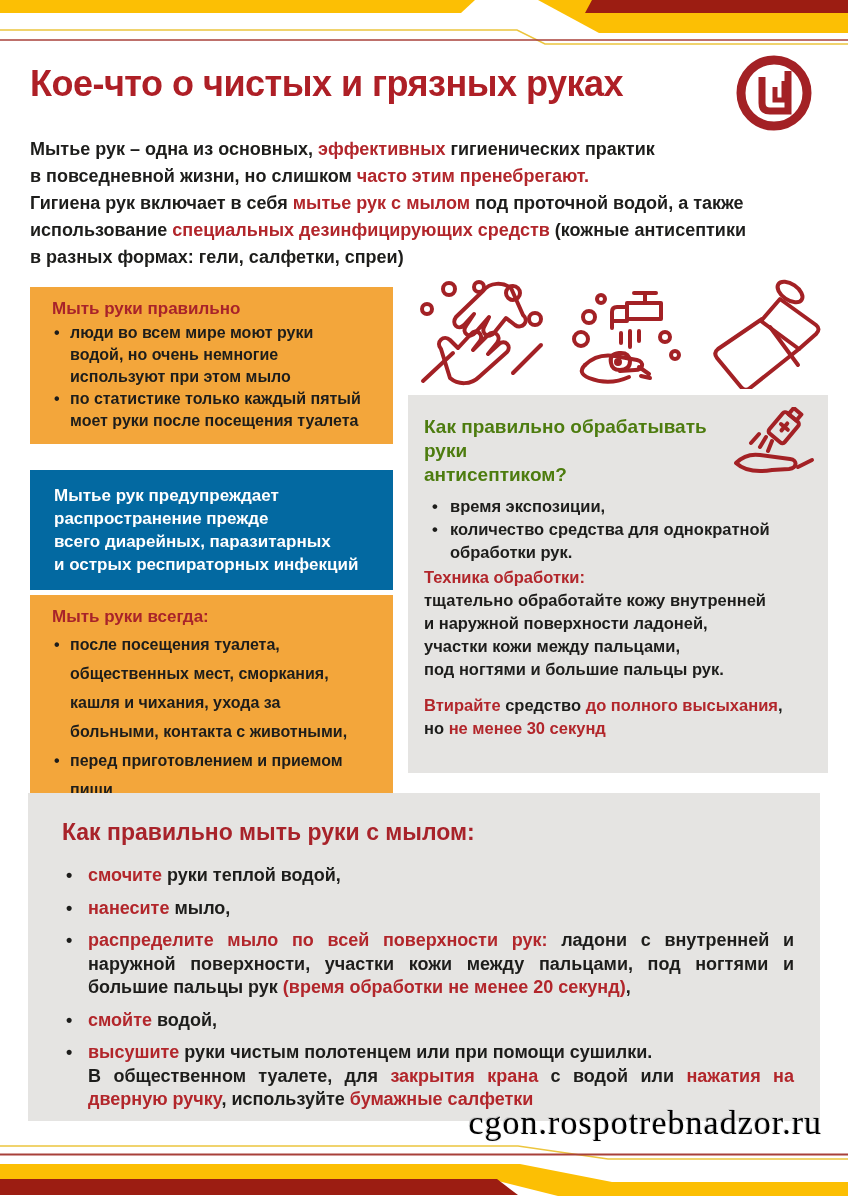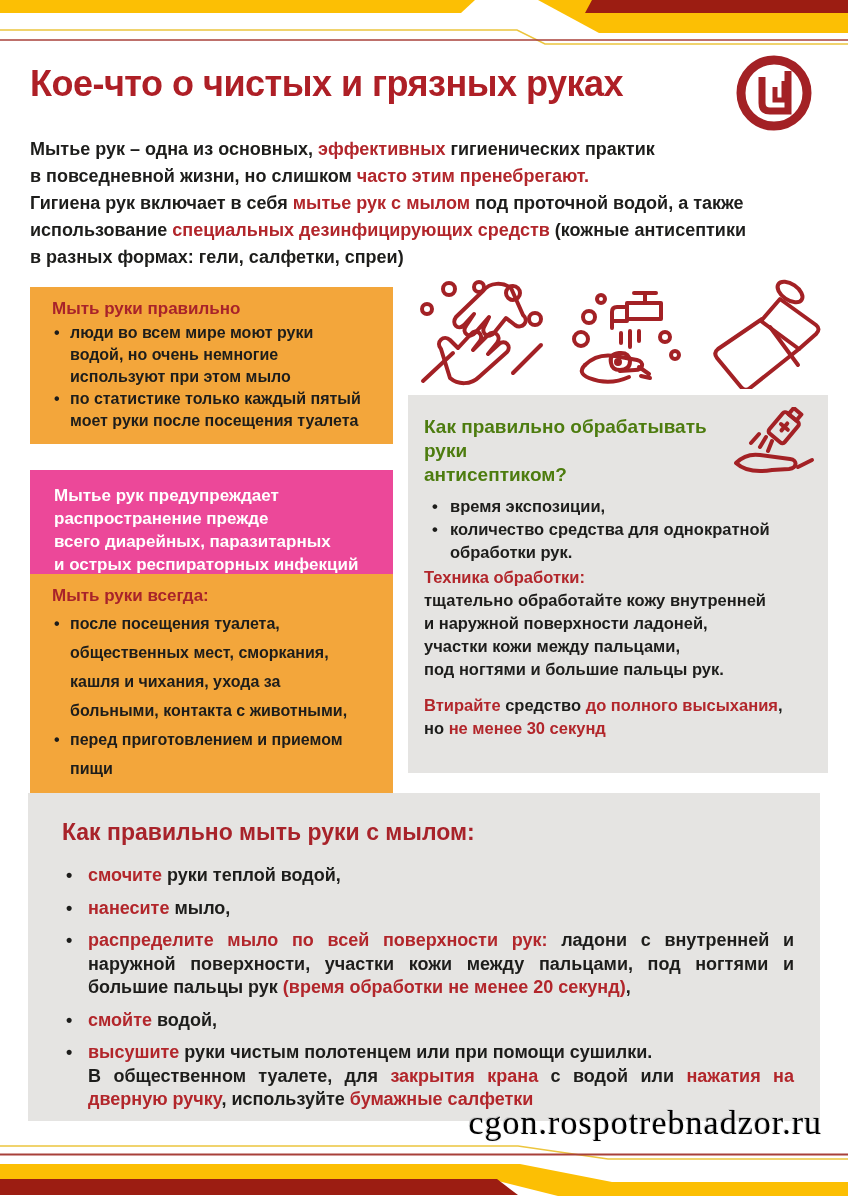"Мытье рук предупреждает" .rbox { background: #ec4899 -> #0369a1 }
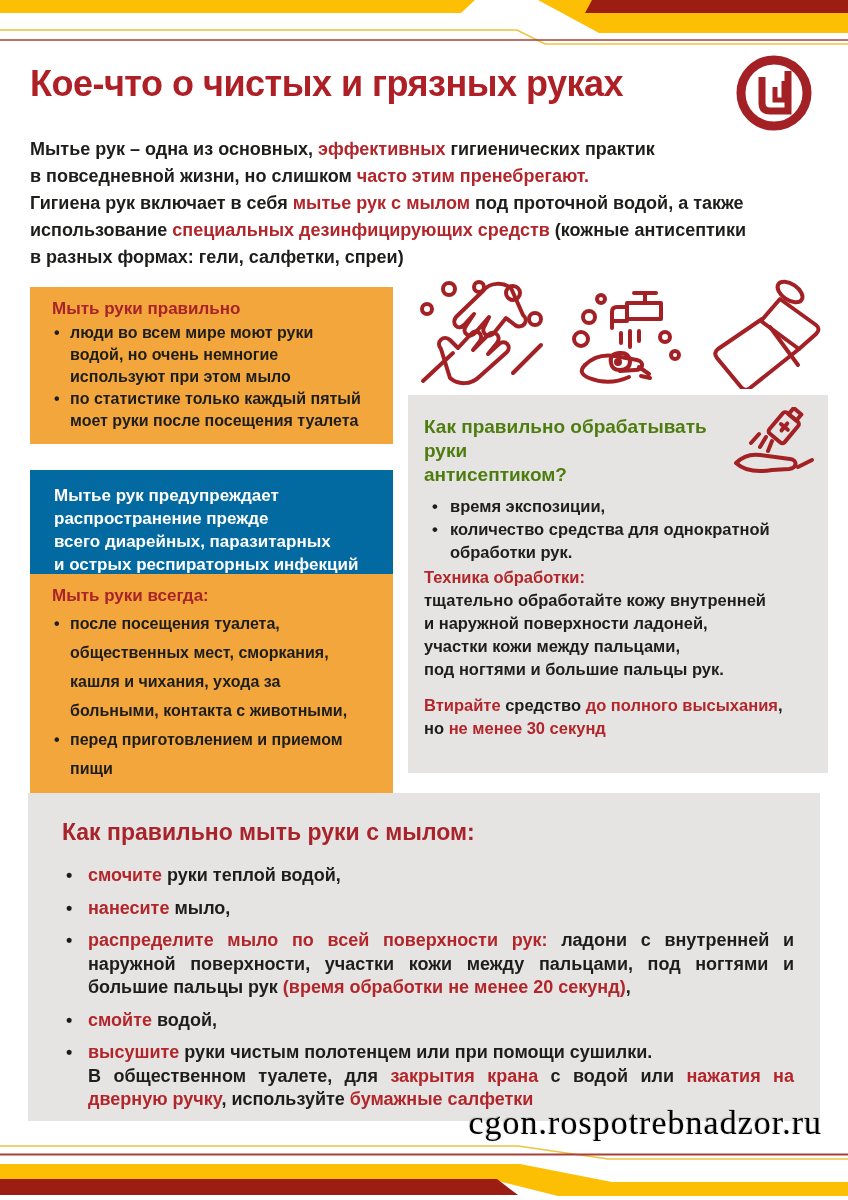"Мыть руки всегда:" div.abs { top: 574px -> 595px }
